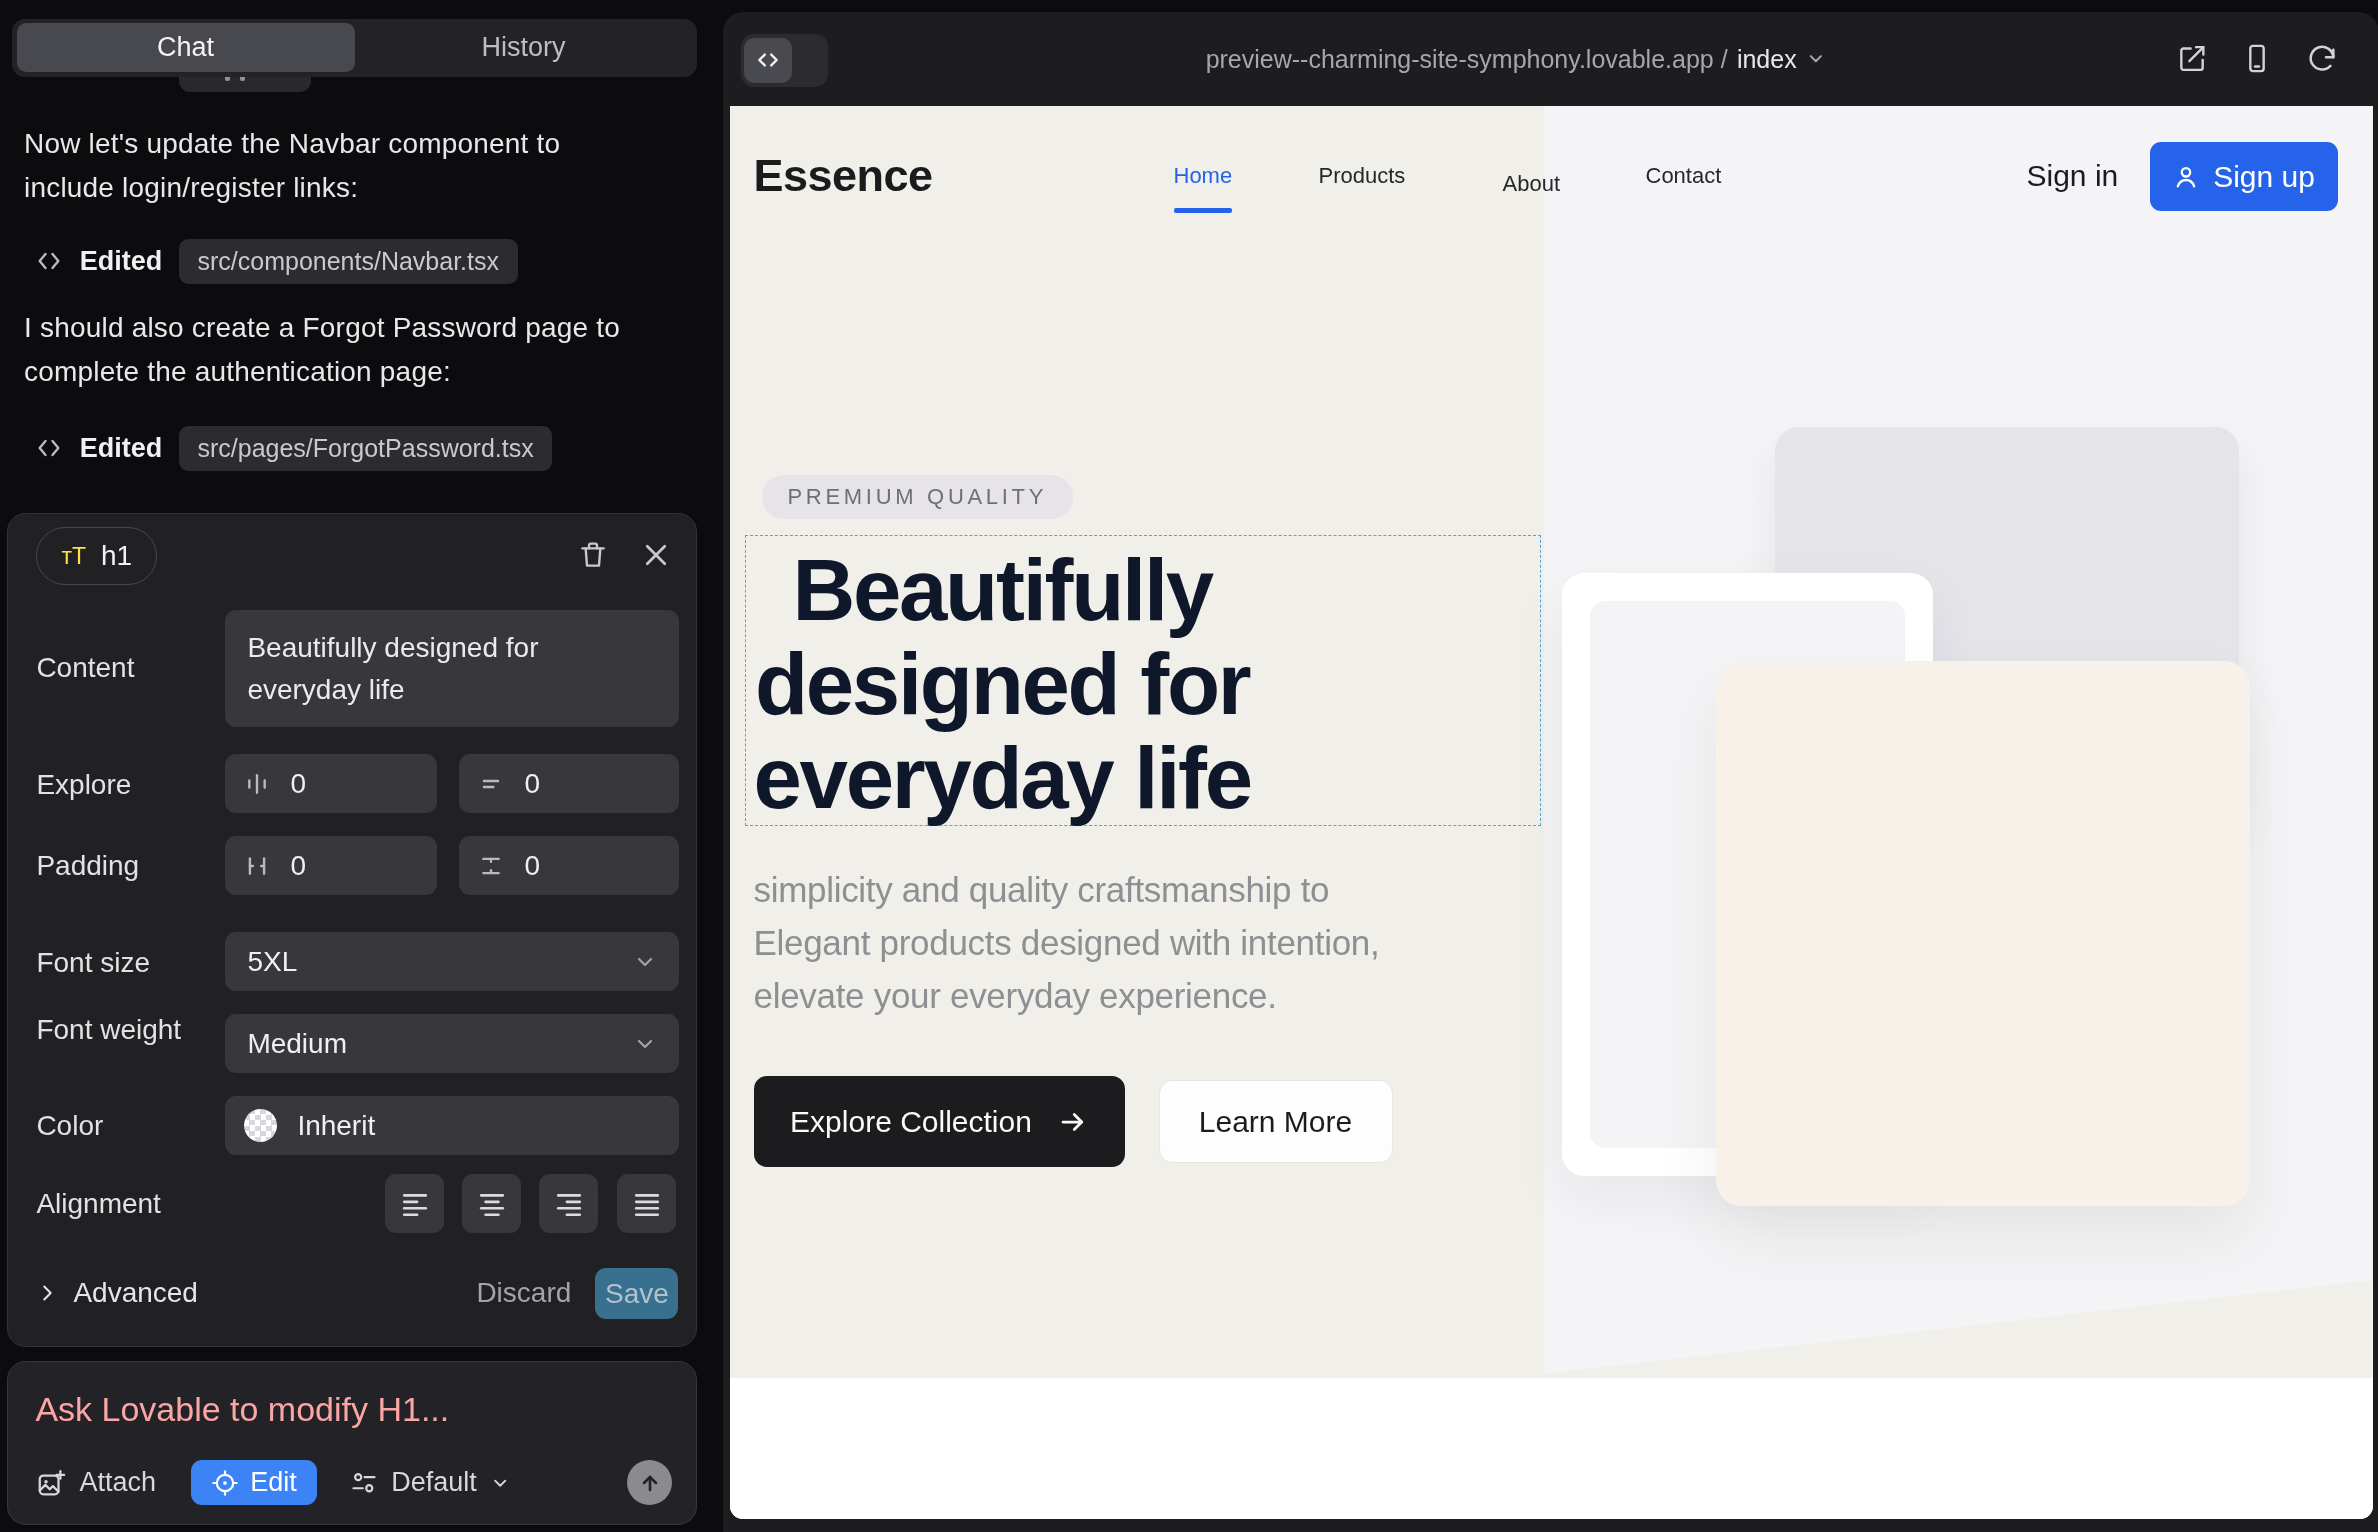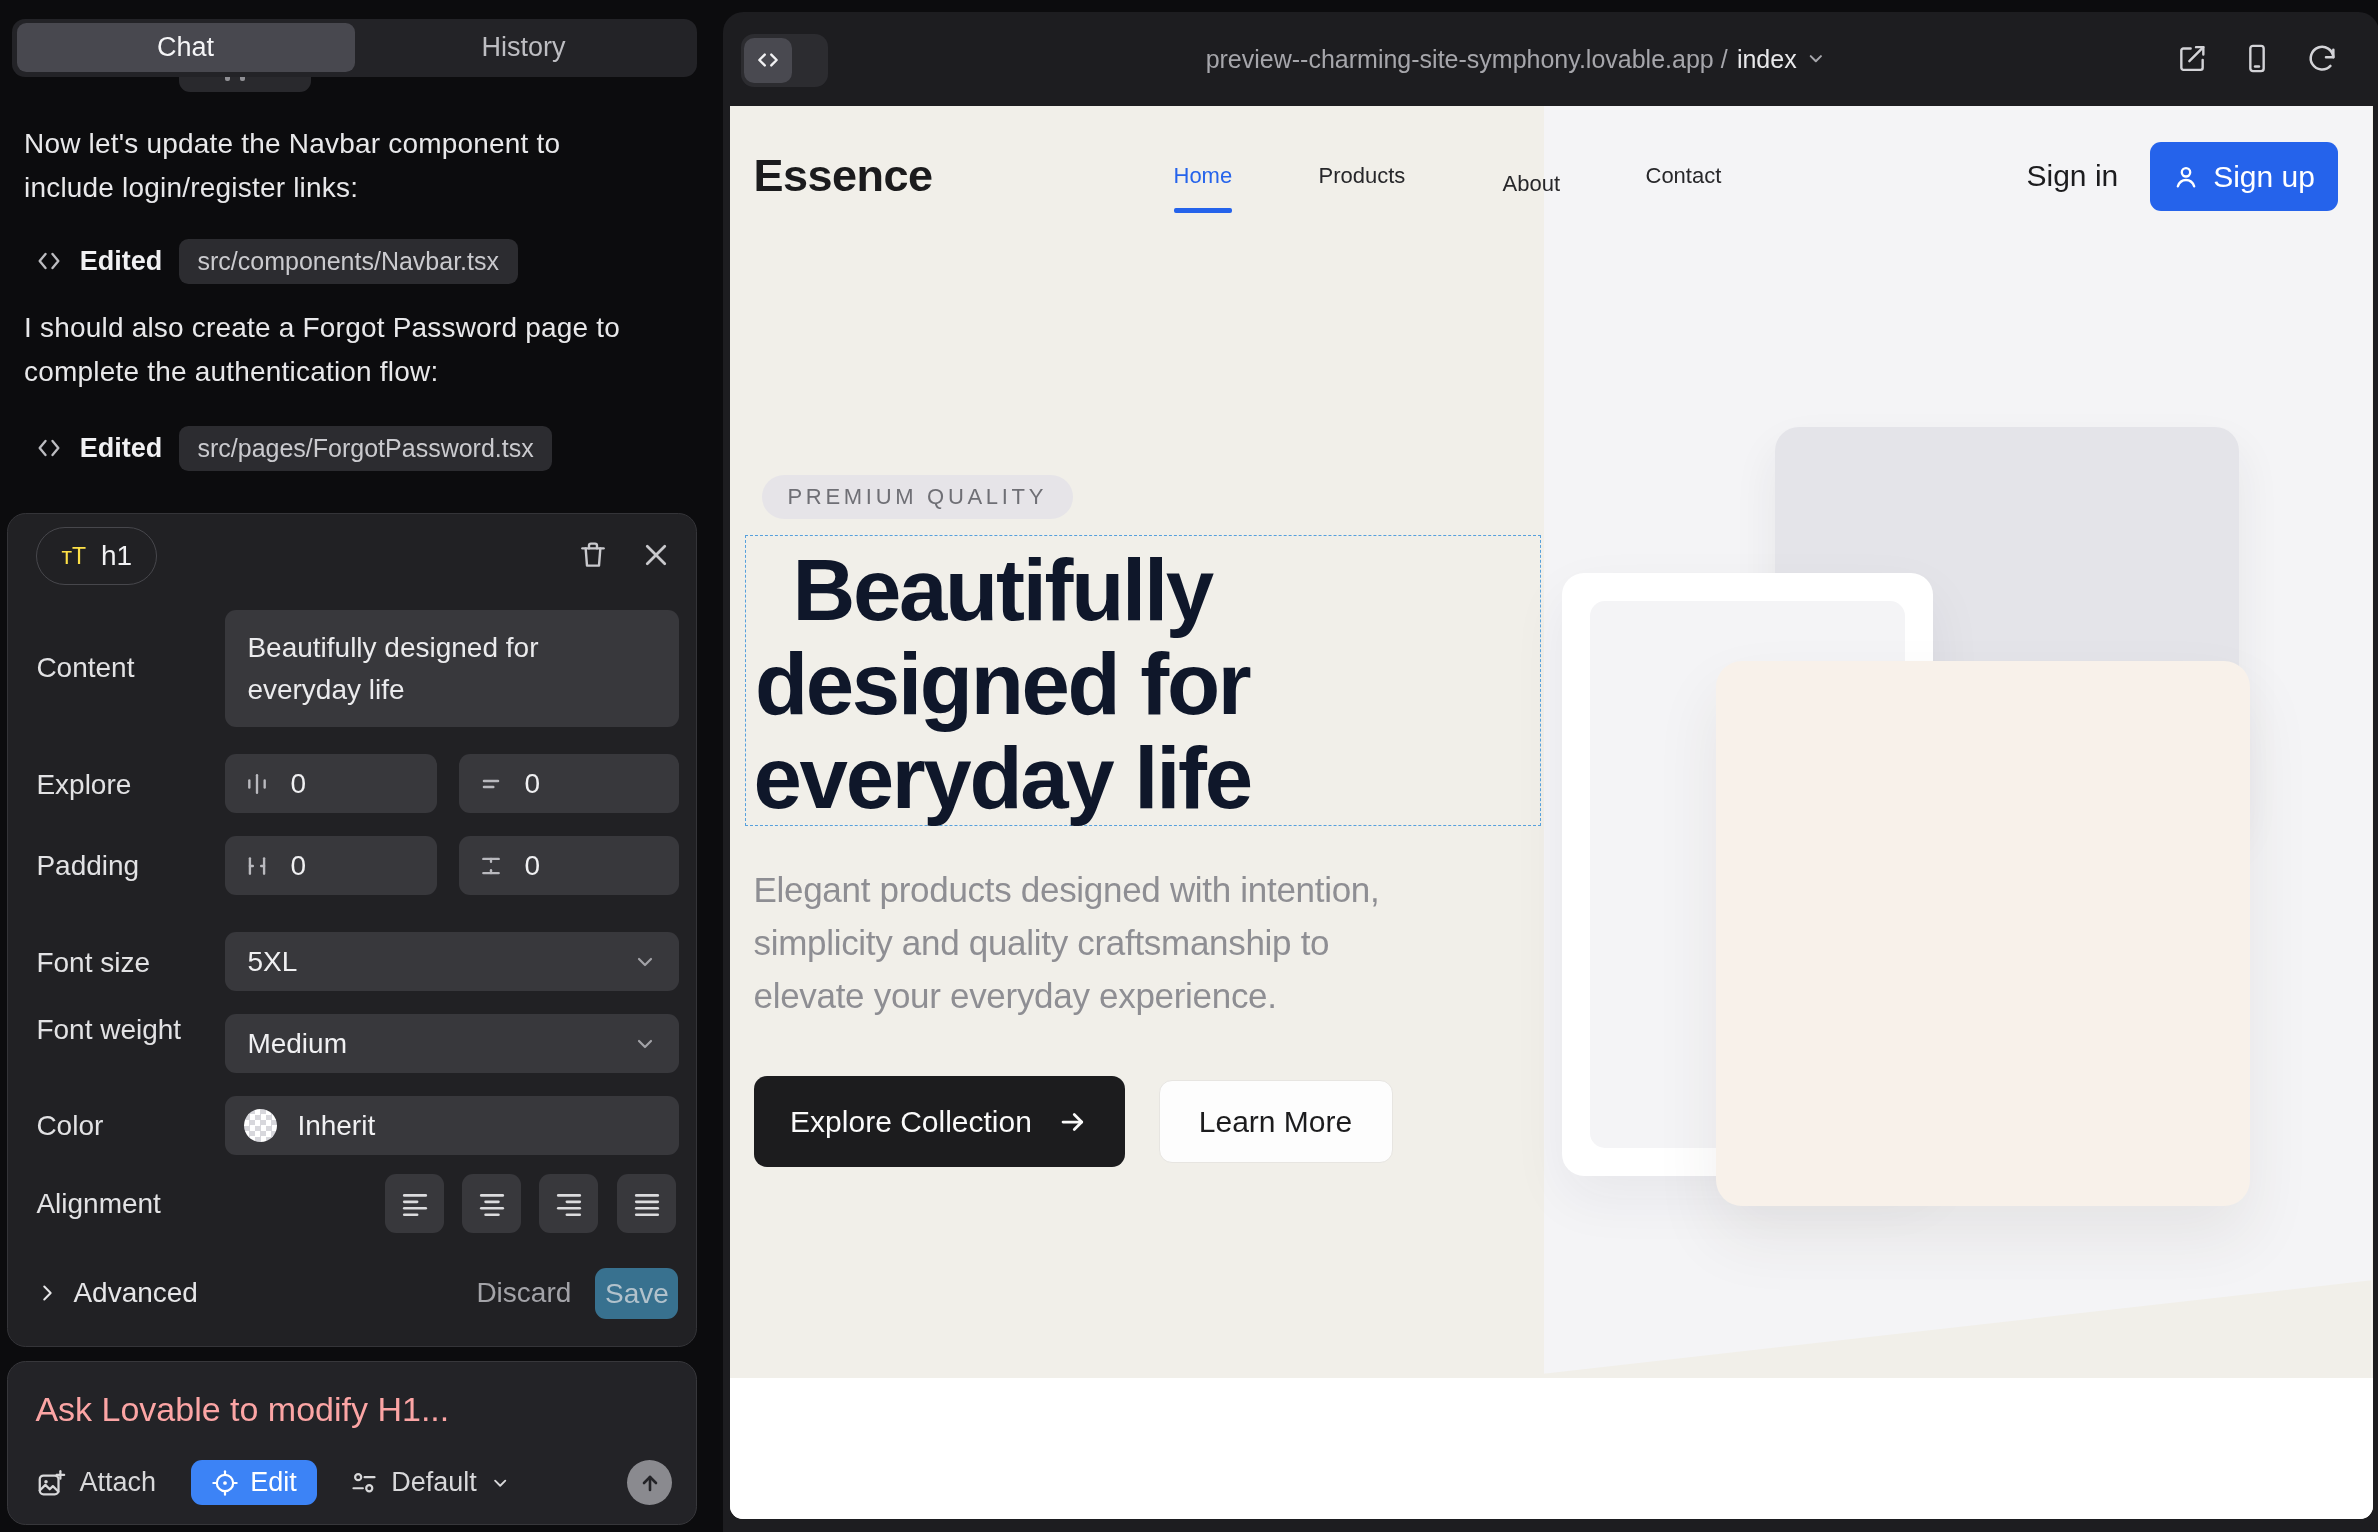"complete the authentication flow:" span { text: flow -> page }
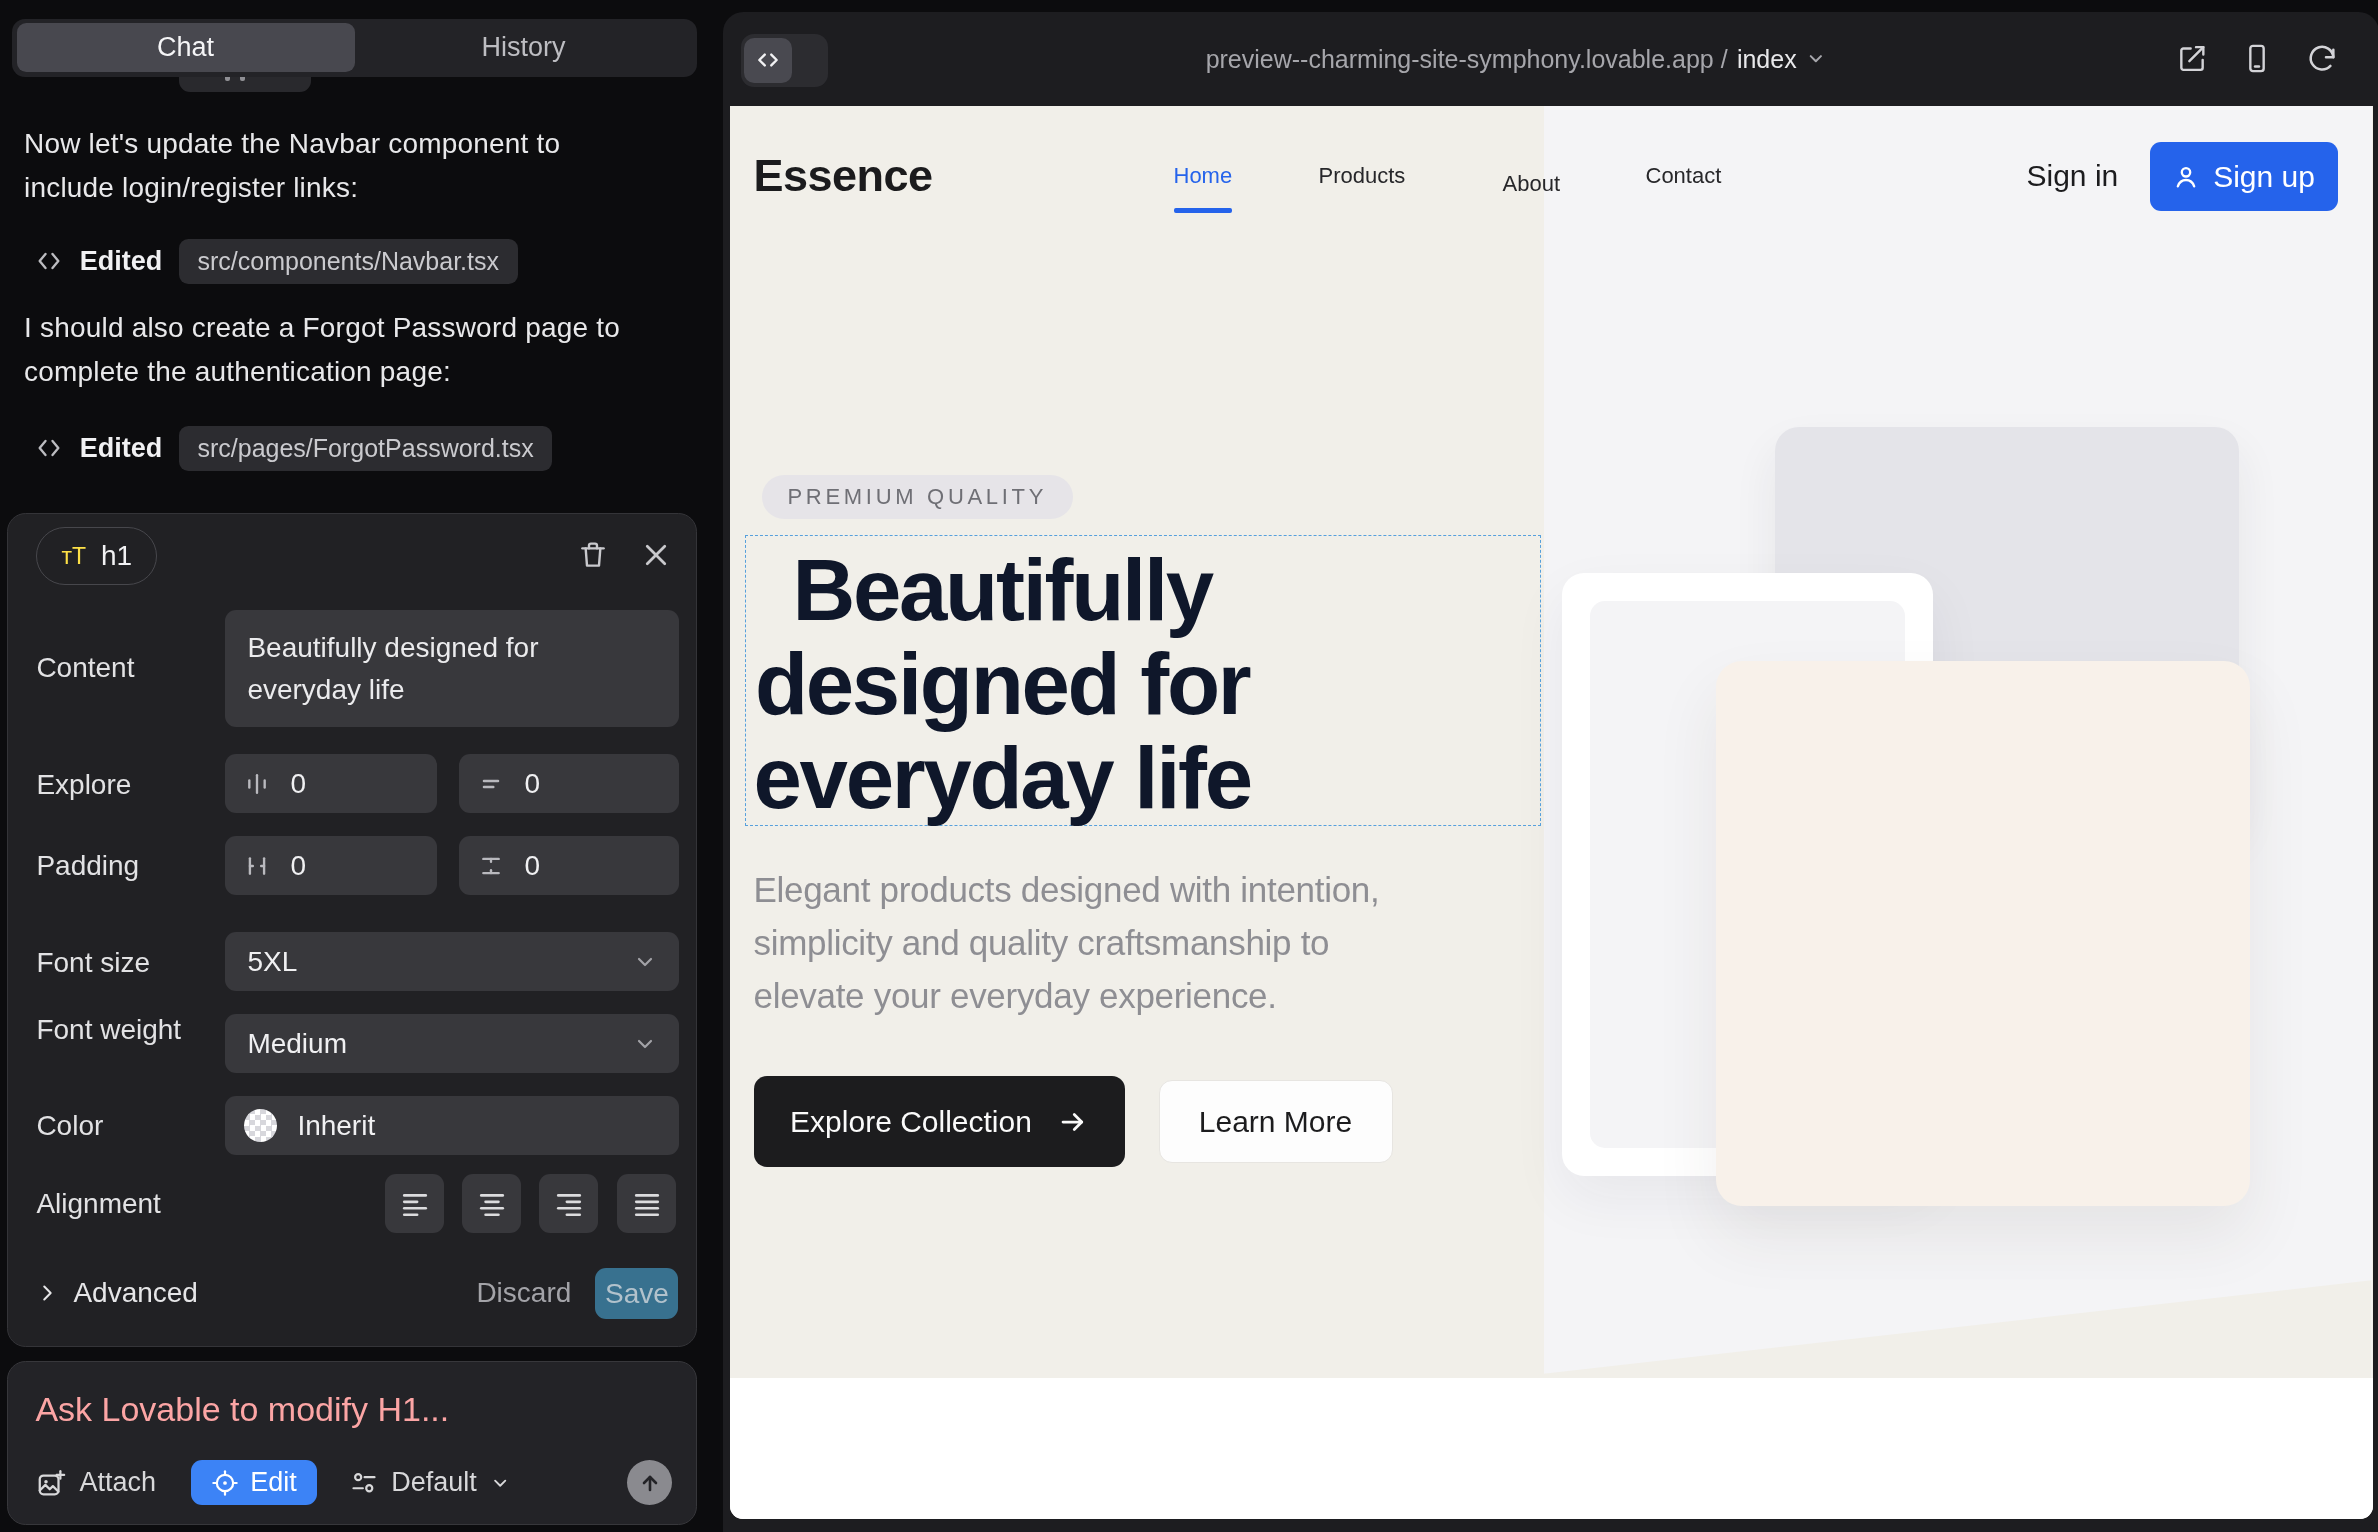"Elegant products designed with" span { order: before "simplicity and quality craftsmanship to" -> after "simplicity and quality craftsmanship to" }
